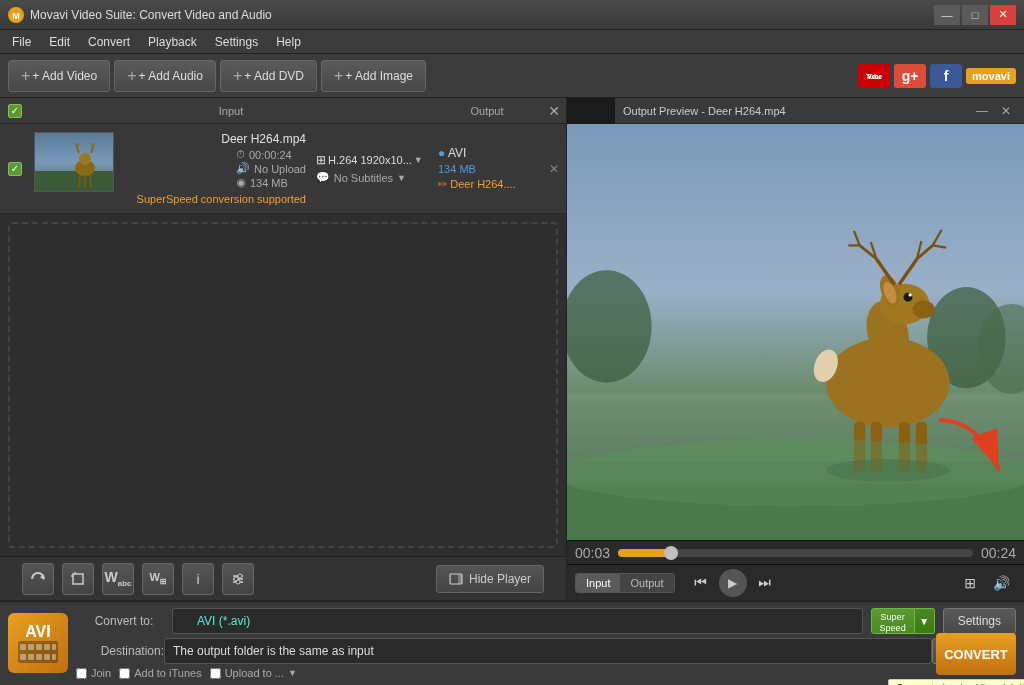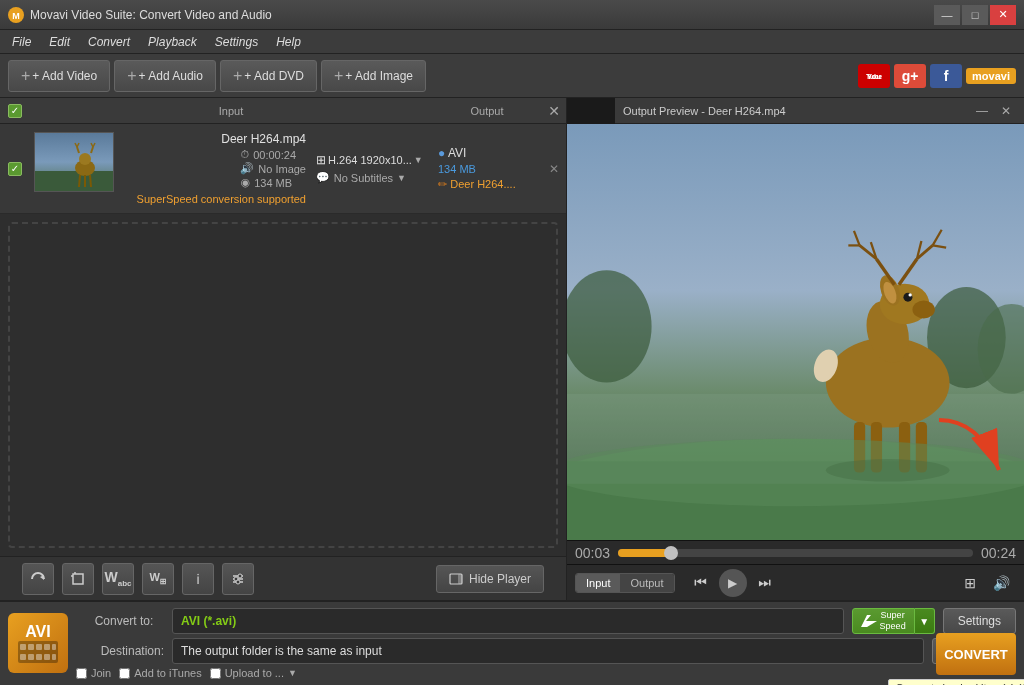"File" .menu-item { font-style: italic -> none }
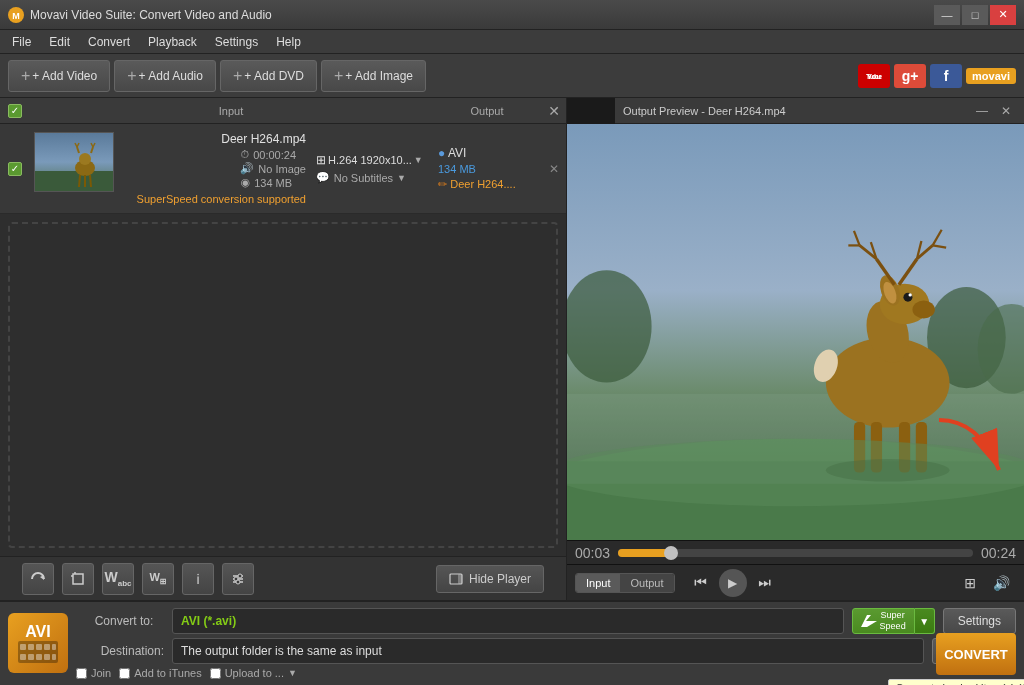"No Image" span { text: Image -> Upload }
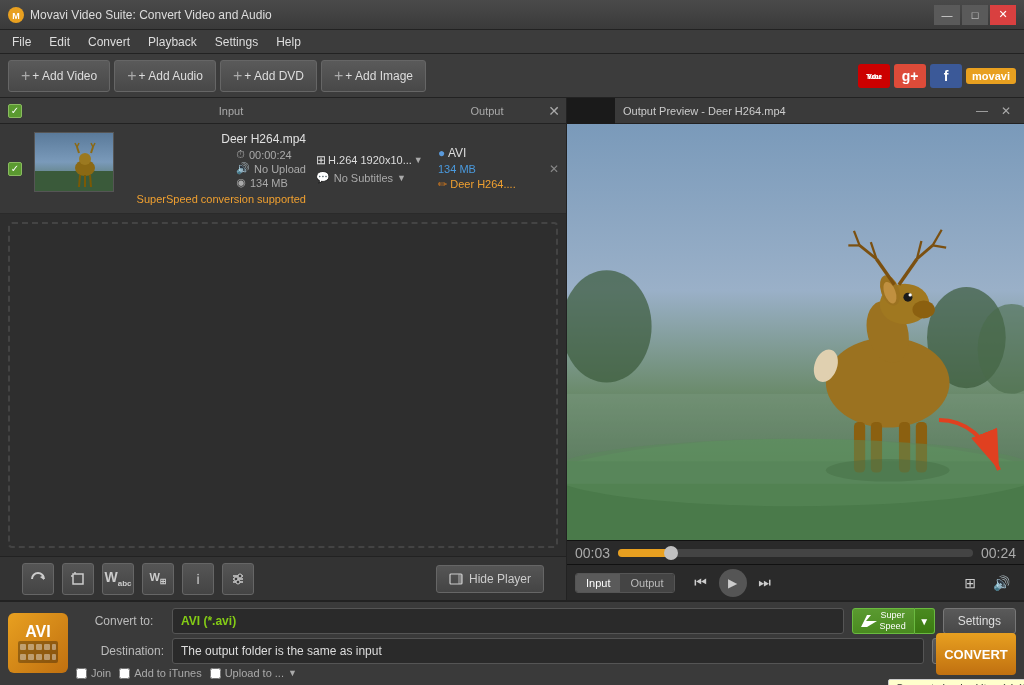"AVI (*.avi)" .convert-input { color: #84cc16 -> #5eead4; font-weight: bold -> none; padding: 0 8px -> 0 24px }
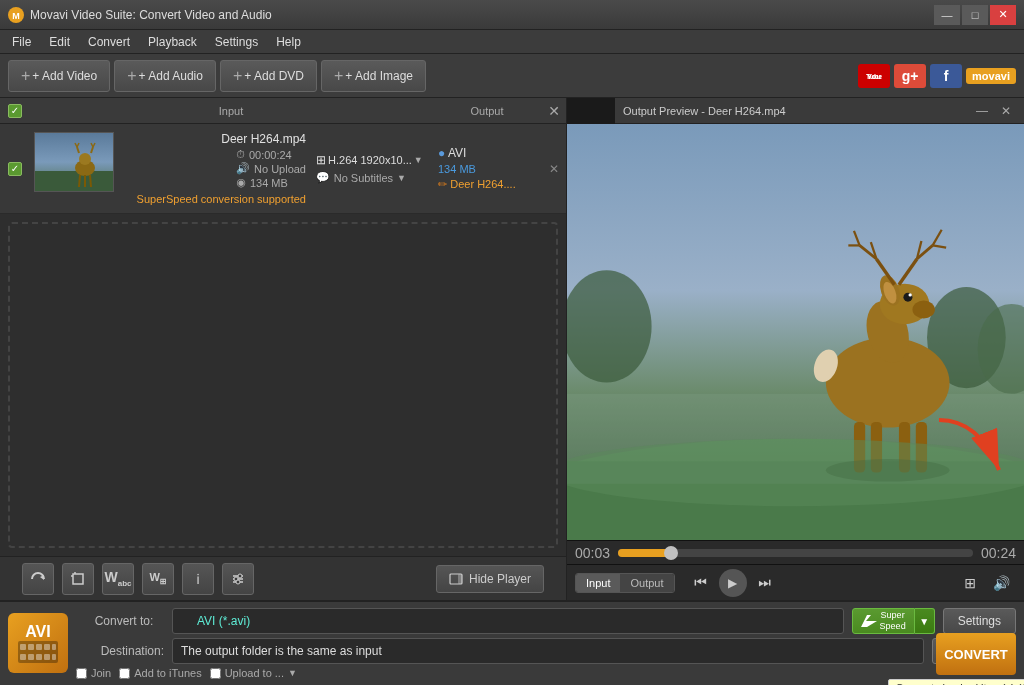"Super" .superspeed-btn { flex-direction: none -> column }
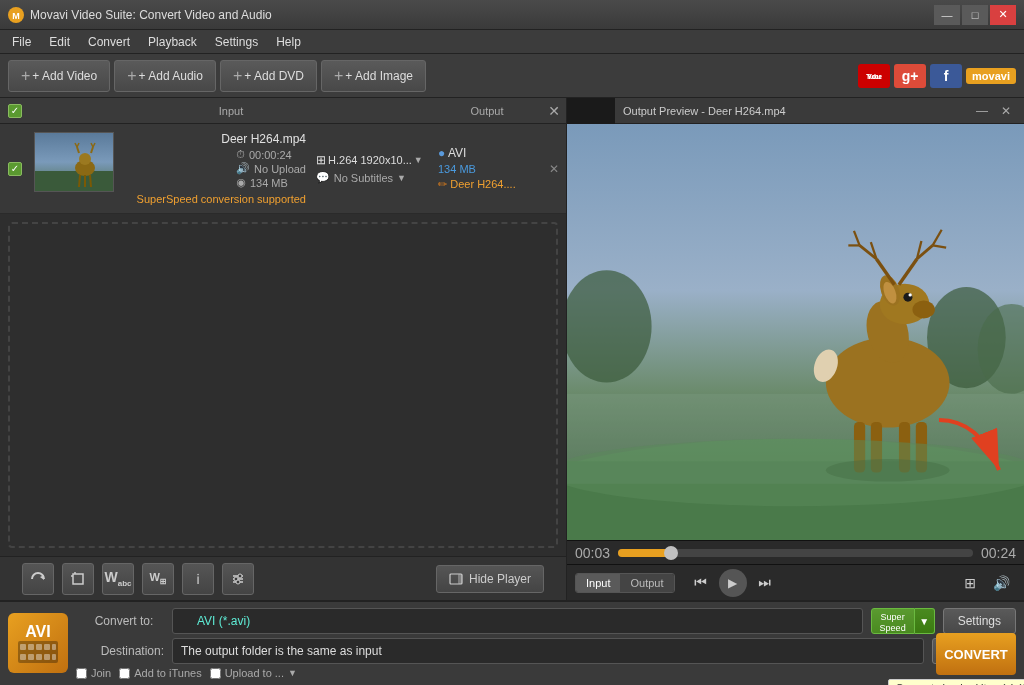"Destination:" .dest-row { gap: 8px -> none }
